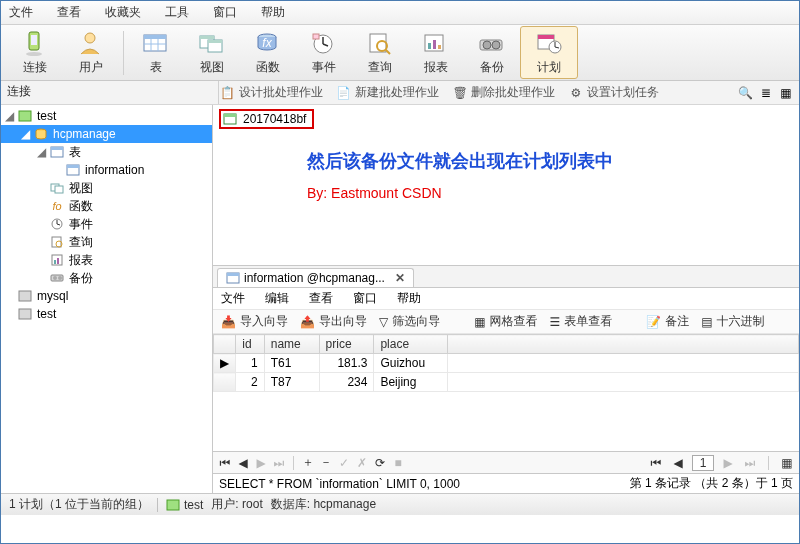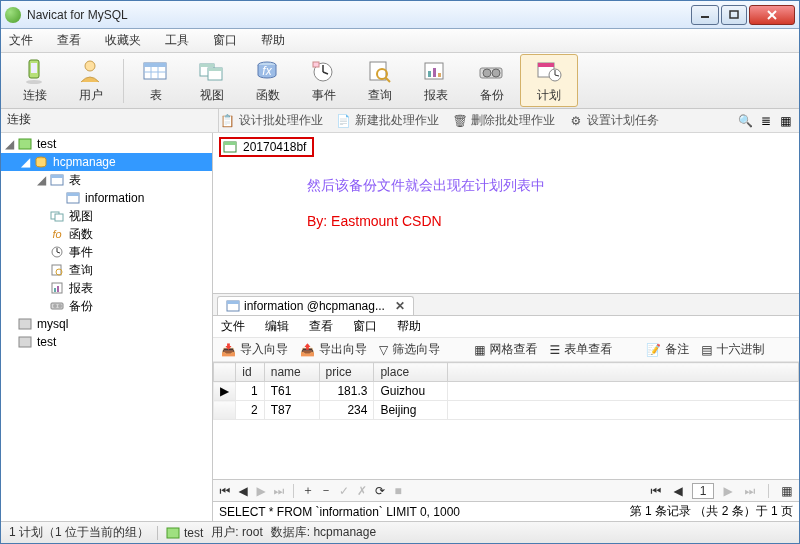"Navicat for MySQL" div.titlebar { html: <div> <div></div> <div>Navicat for MySQL</div> <div> <div> <svg> <line></line> </svg> </div> <div> <svg> <rect></rect> </svg> </div> <div> <svg> <line></line> <line></line> </svg> </div> </div> </div> -> none }
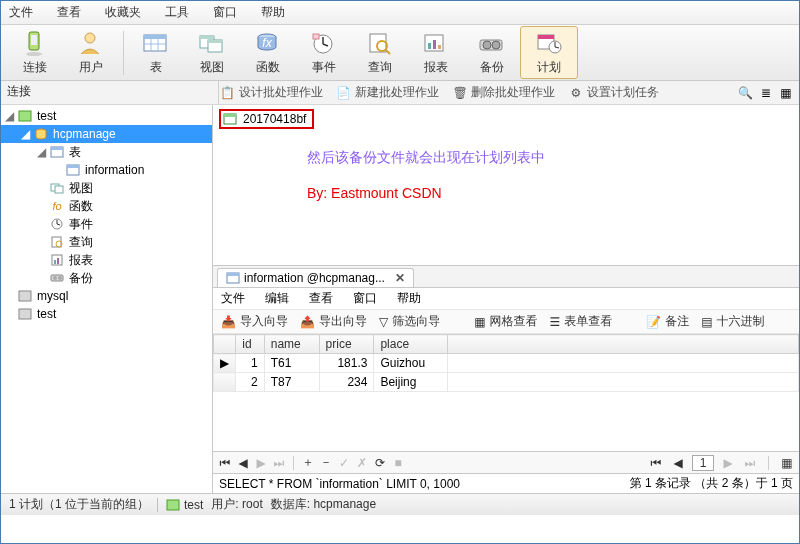"然后该备份文件就会出现在计划列表中" .annot { color: #8b5cf6 -> #1d4ed8; font-size: 14px -> 18px; font-weight: none -> bold }
